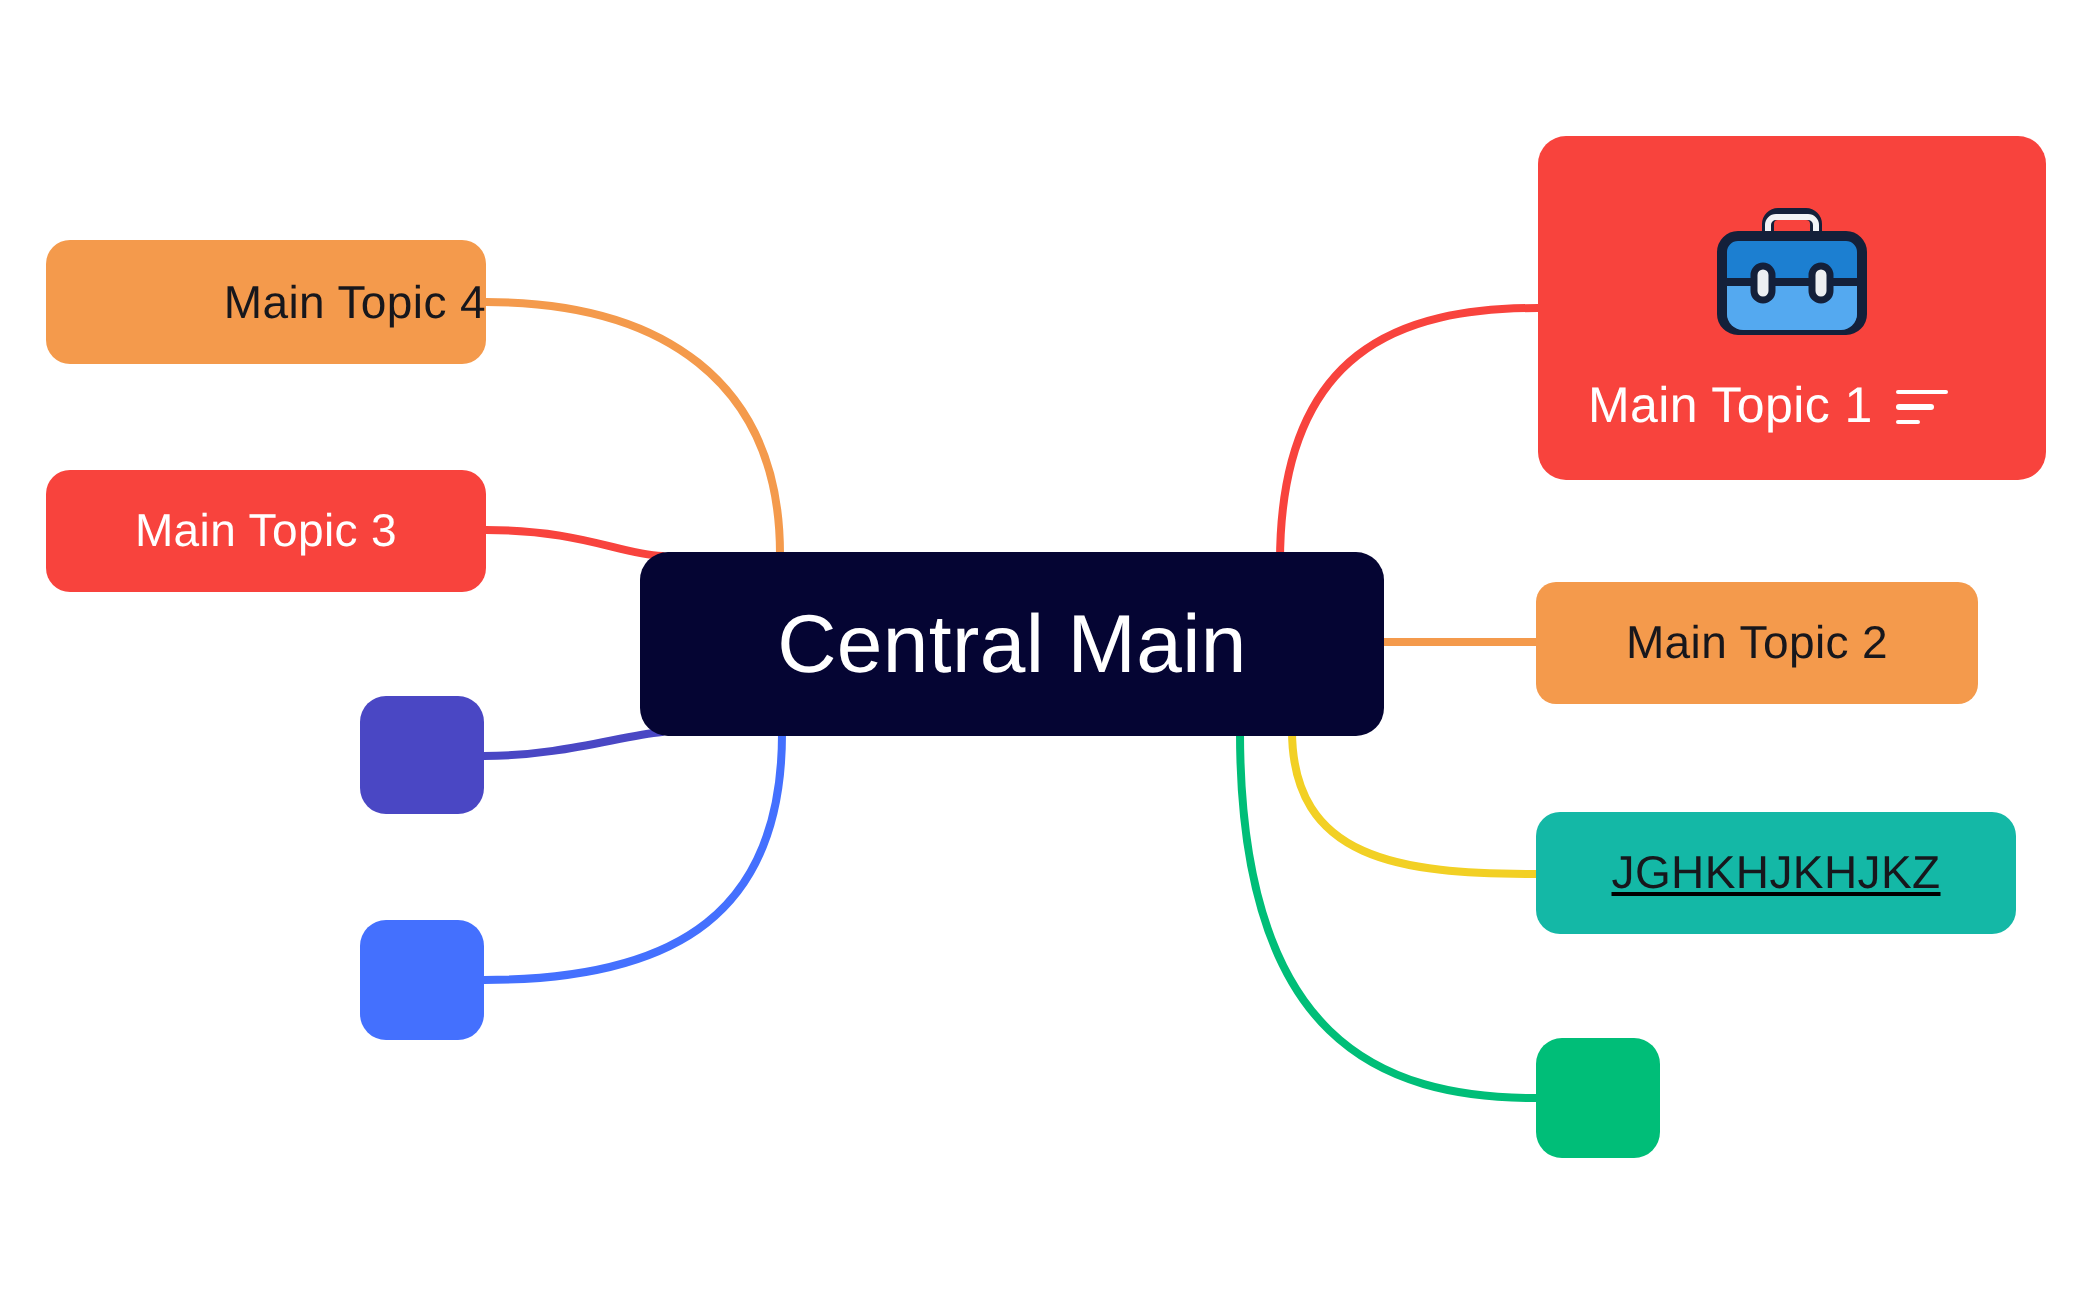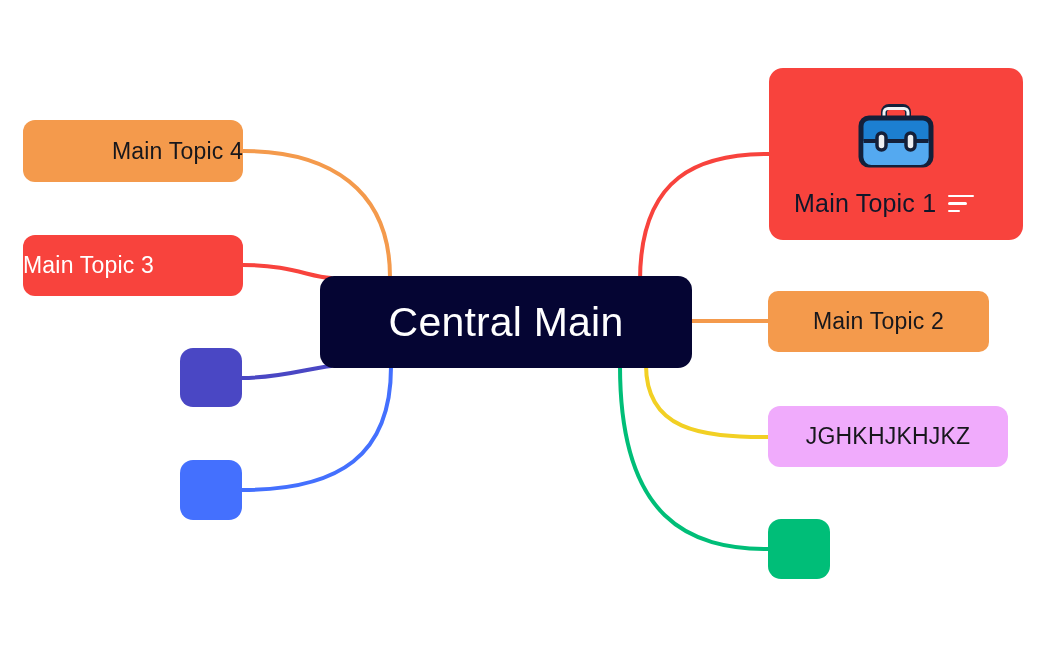"Main Topic 1" #node-main-topic-1 .node-label { color: #0f172a -> #ffffff }
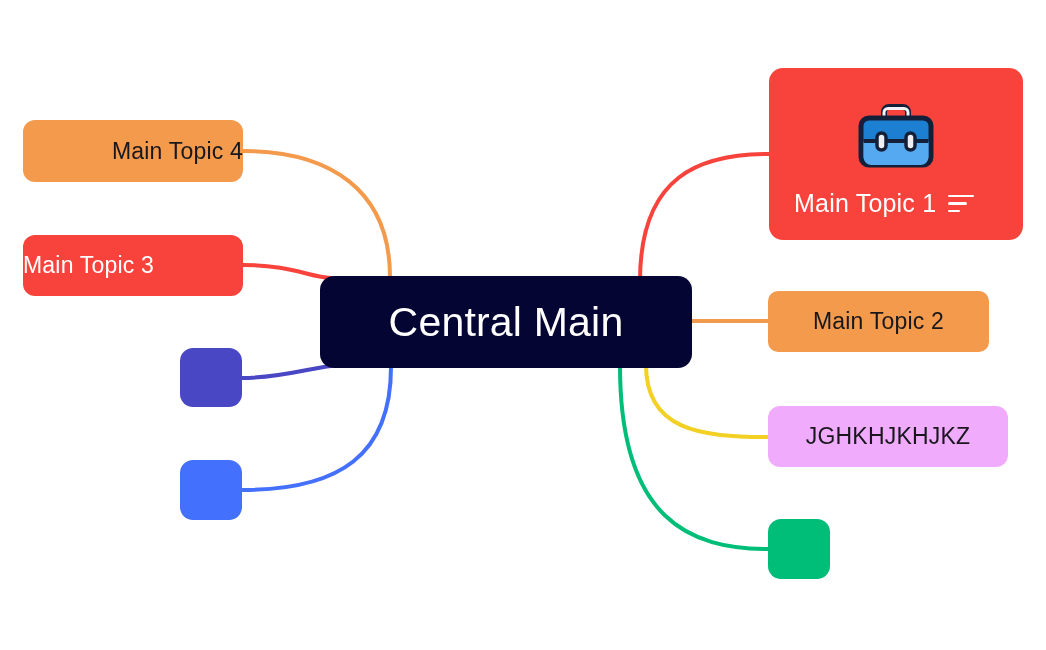"Main Topic 3" #node-main-topic-3 { justify-content: flex-start -> center }
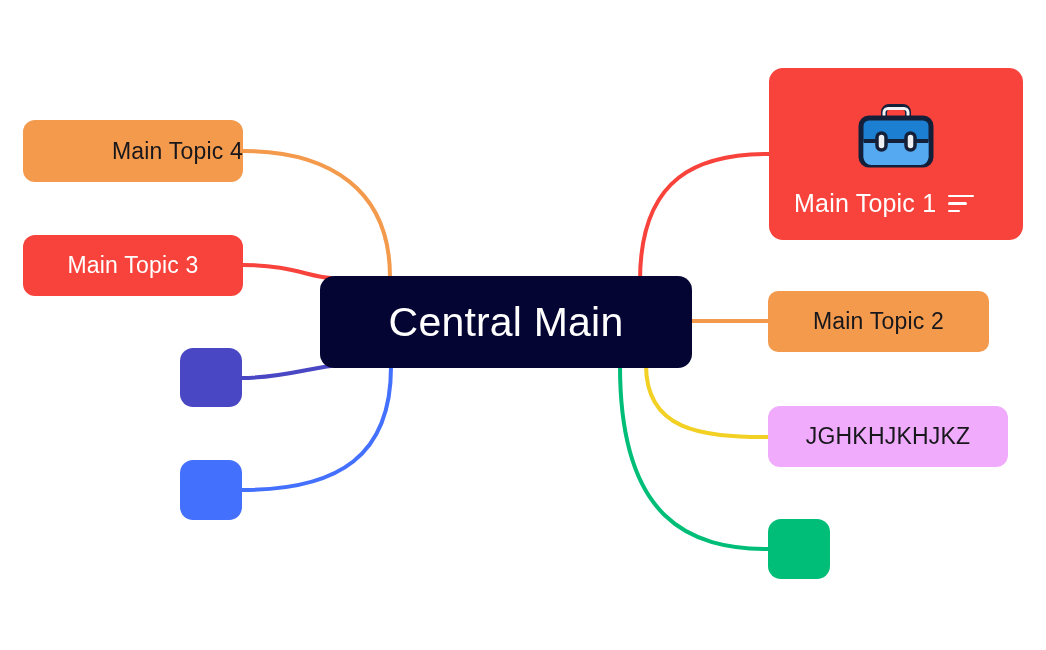"JGHKHJKHJKZ" #node-jghkhjkhjkz { background: #f0abfc -> #14b8a6; text-decoration: none -> underline }
